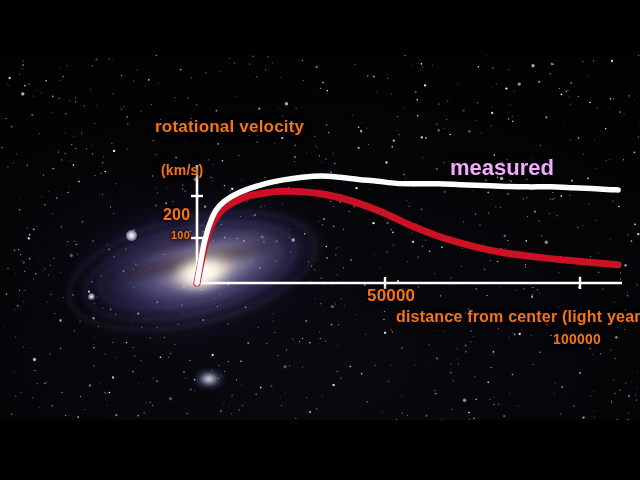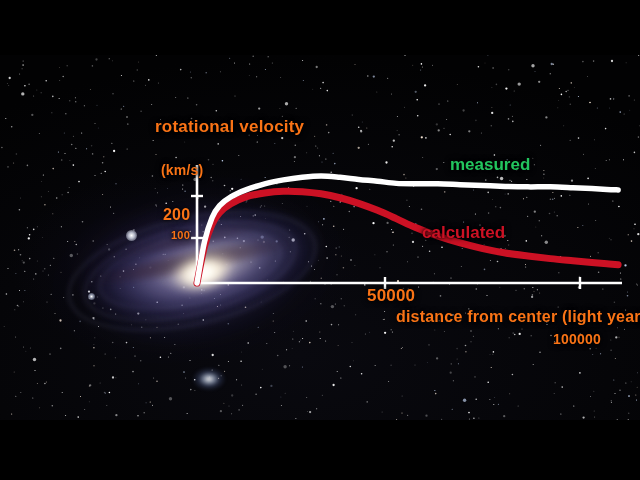"measured" #label-measured { color: #22c55e -> #f0abfc; font-size: 17px -> 22px }
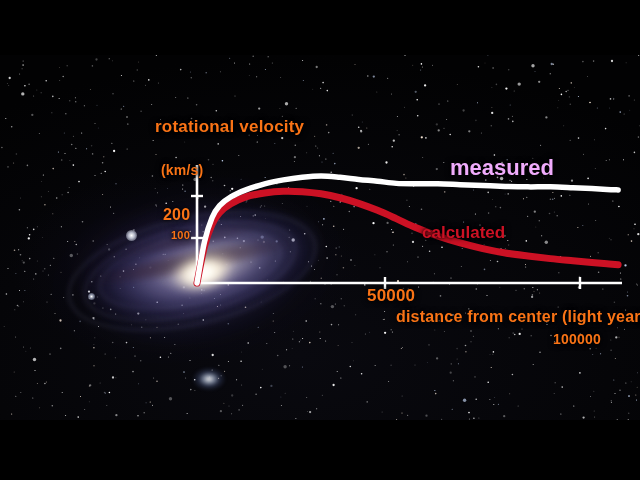"calculated" div { html: <div>calculated</div> -> none }
